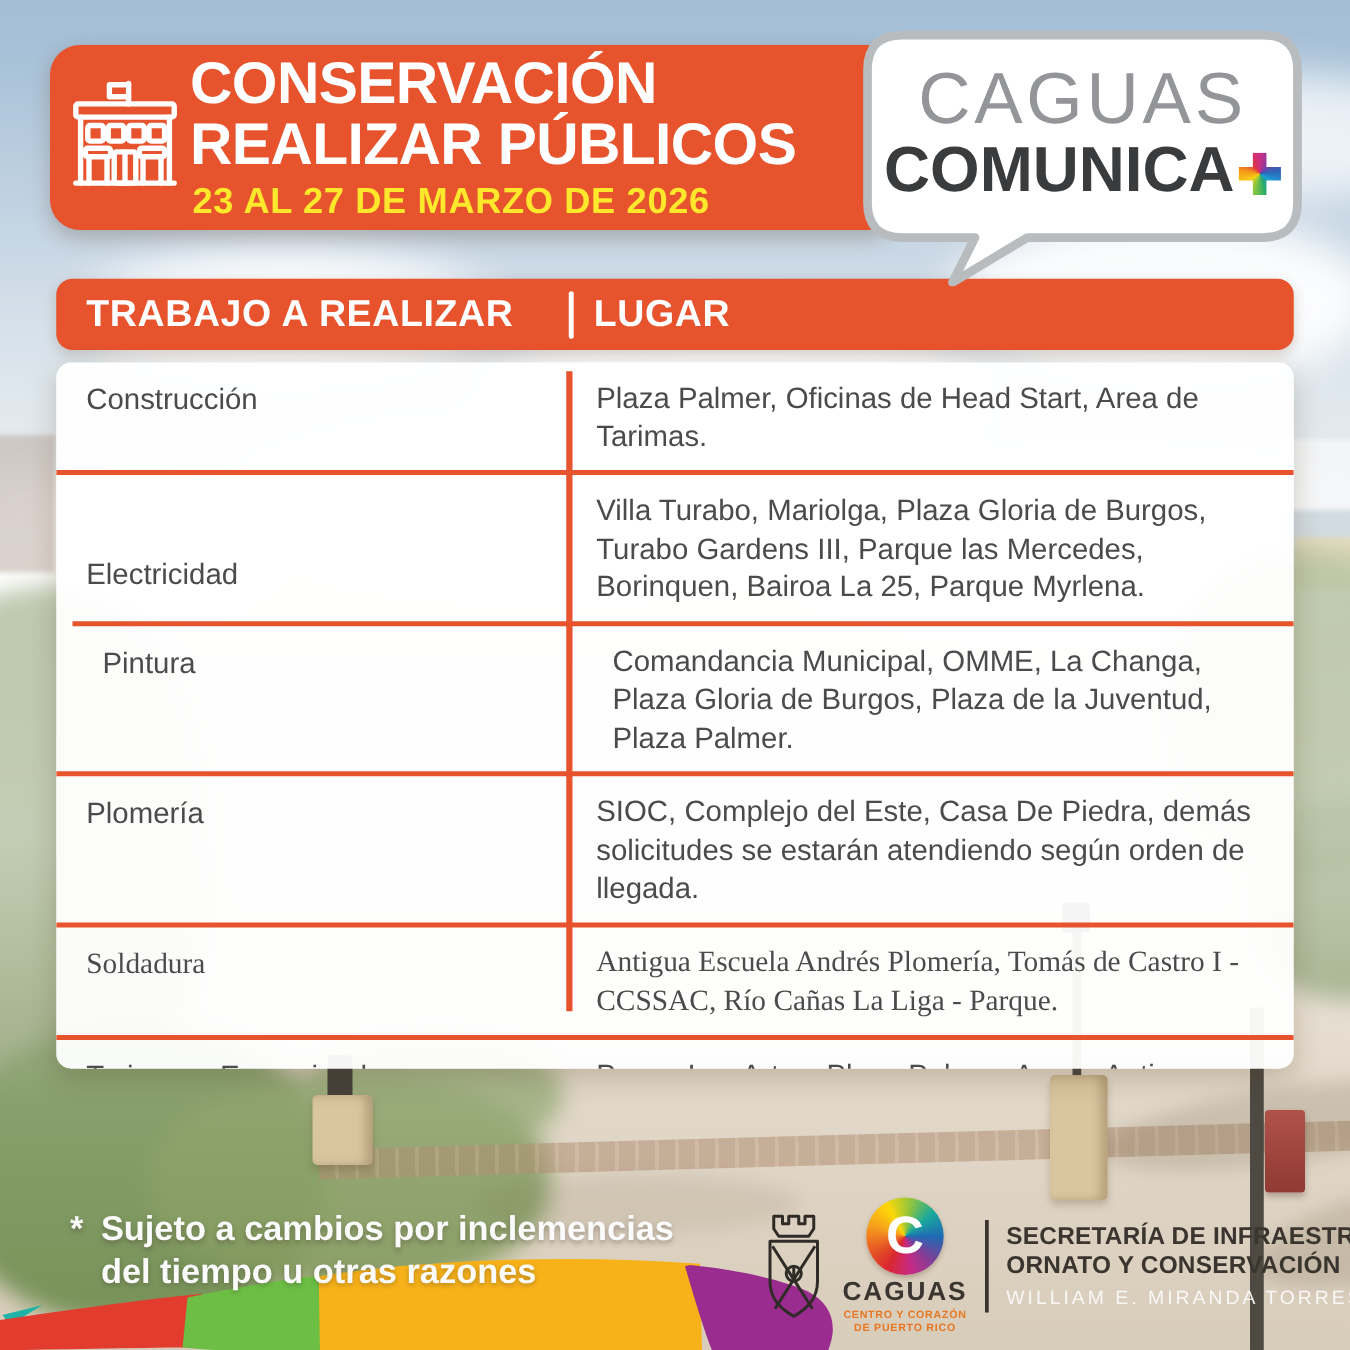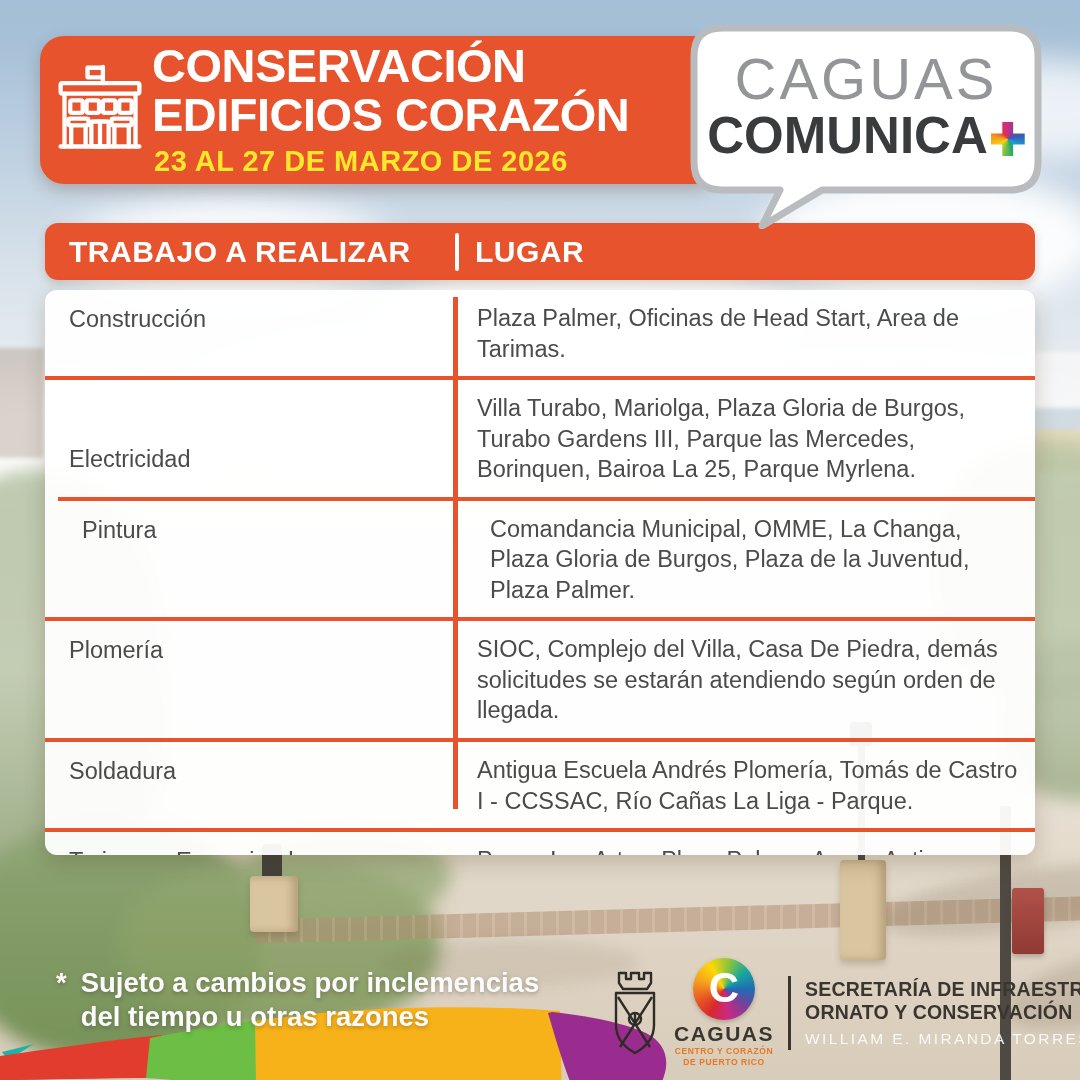"EDIFICIOS CORAZÓN" div.t-line { text: EDIFICIOS CORAZÓN -> REALIZAR PÚBLICOS }
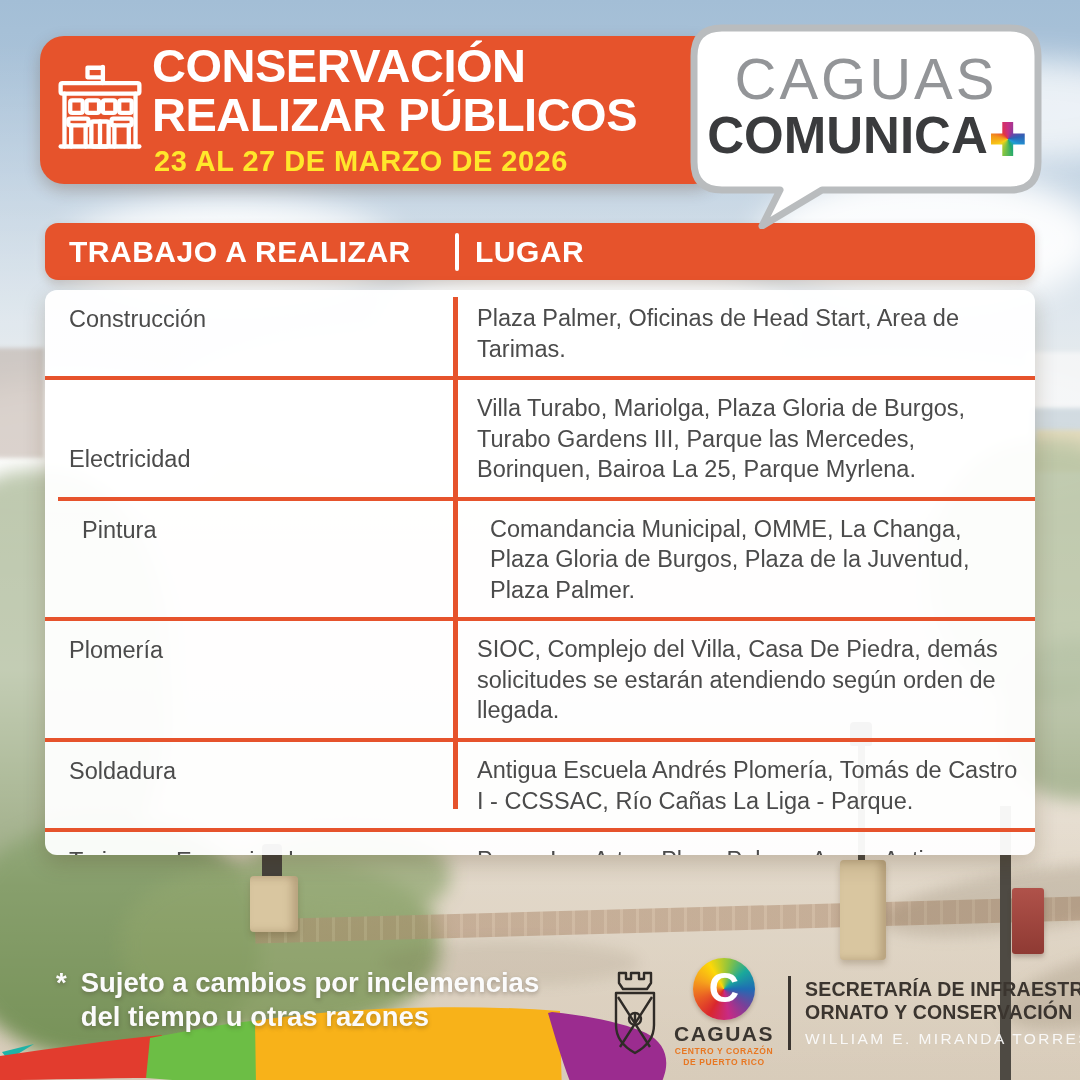"SIOC, Complejo del Villa, Casa" div.cell-r { text: Villa -> Este }
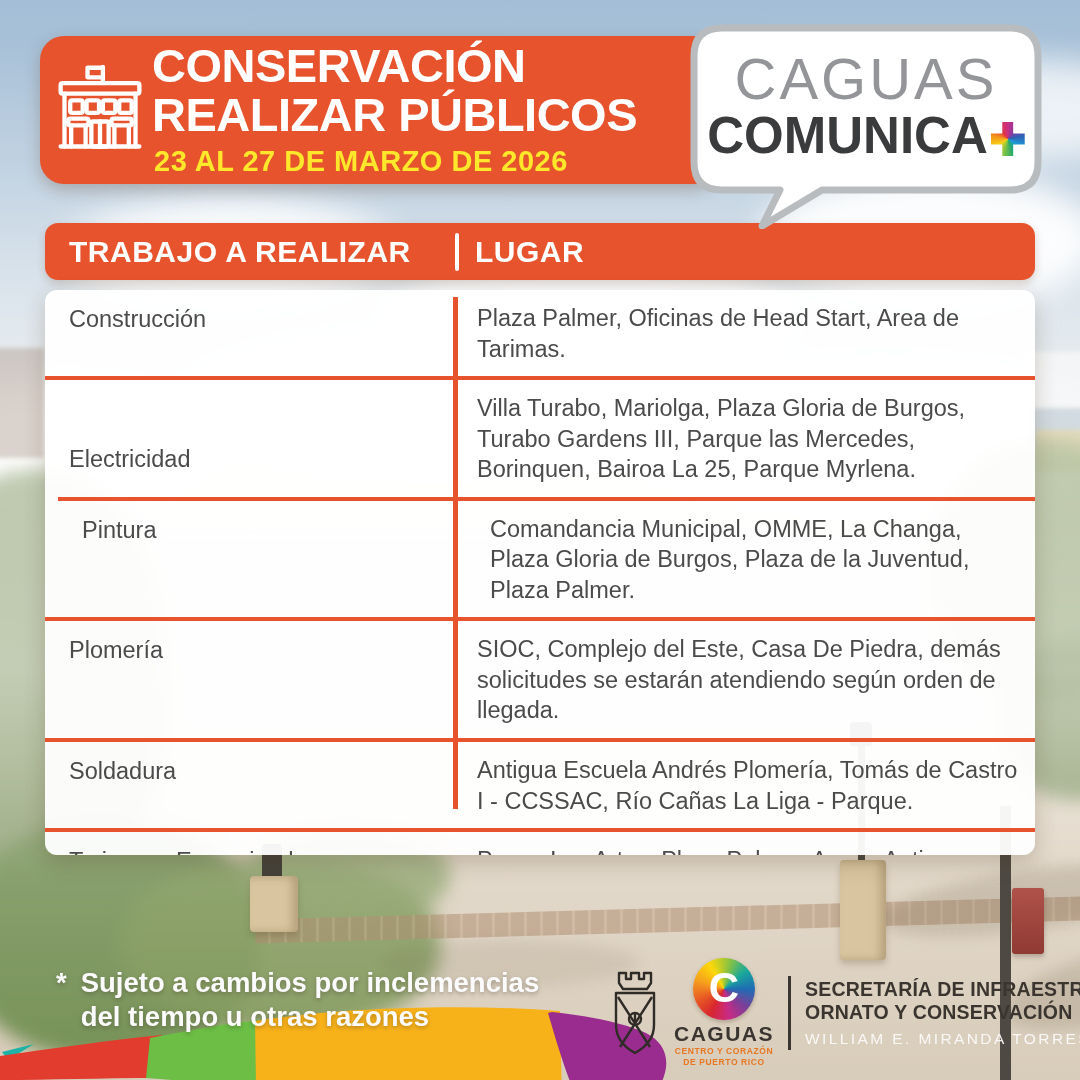"Soldadura" .r5 { font-family: none -> Liberation Serif, serif }
